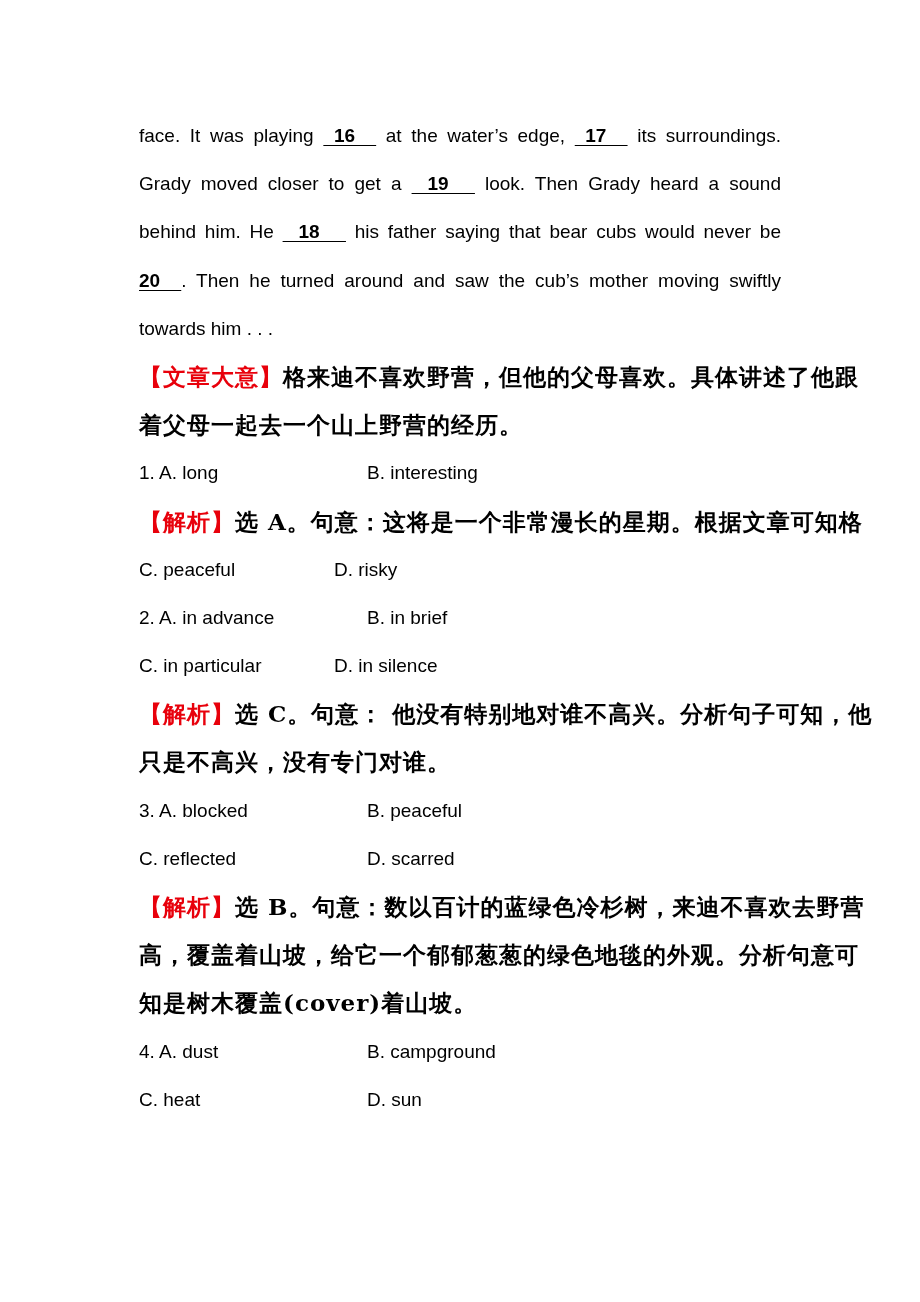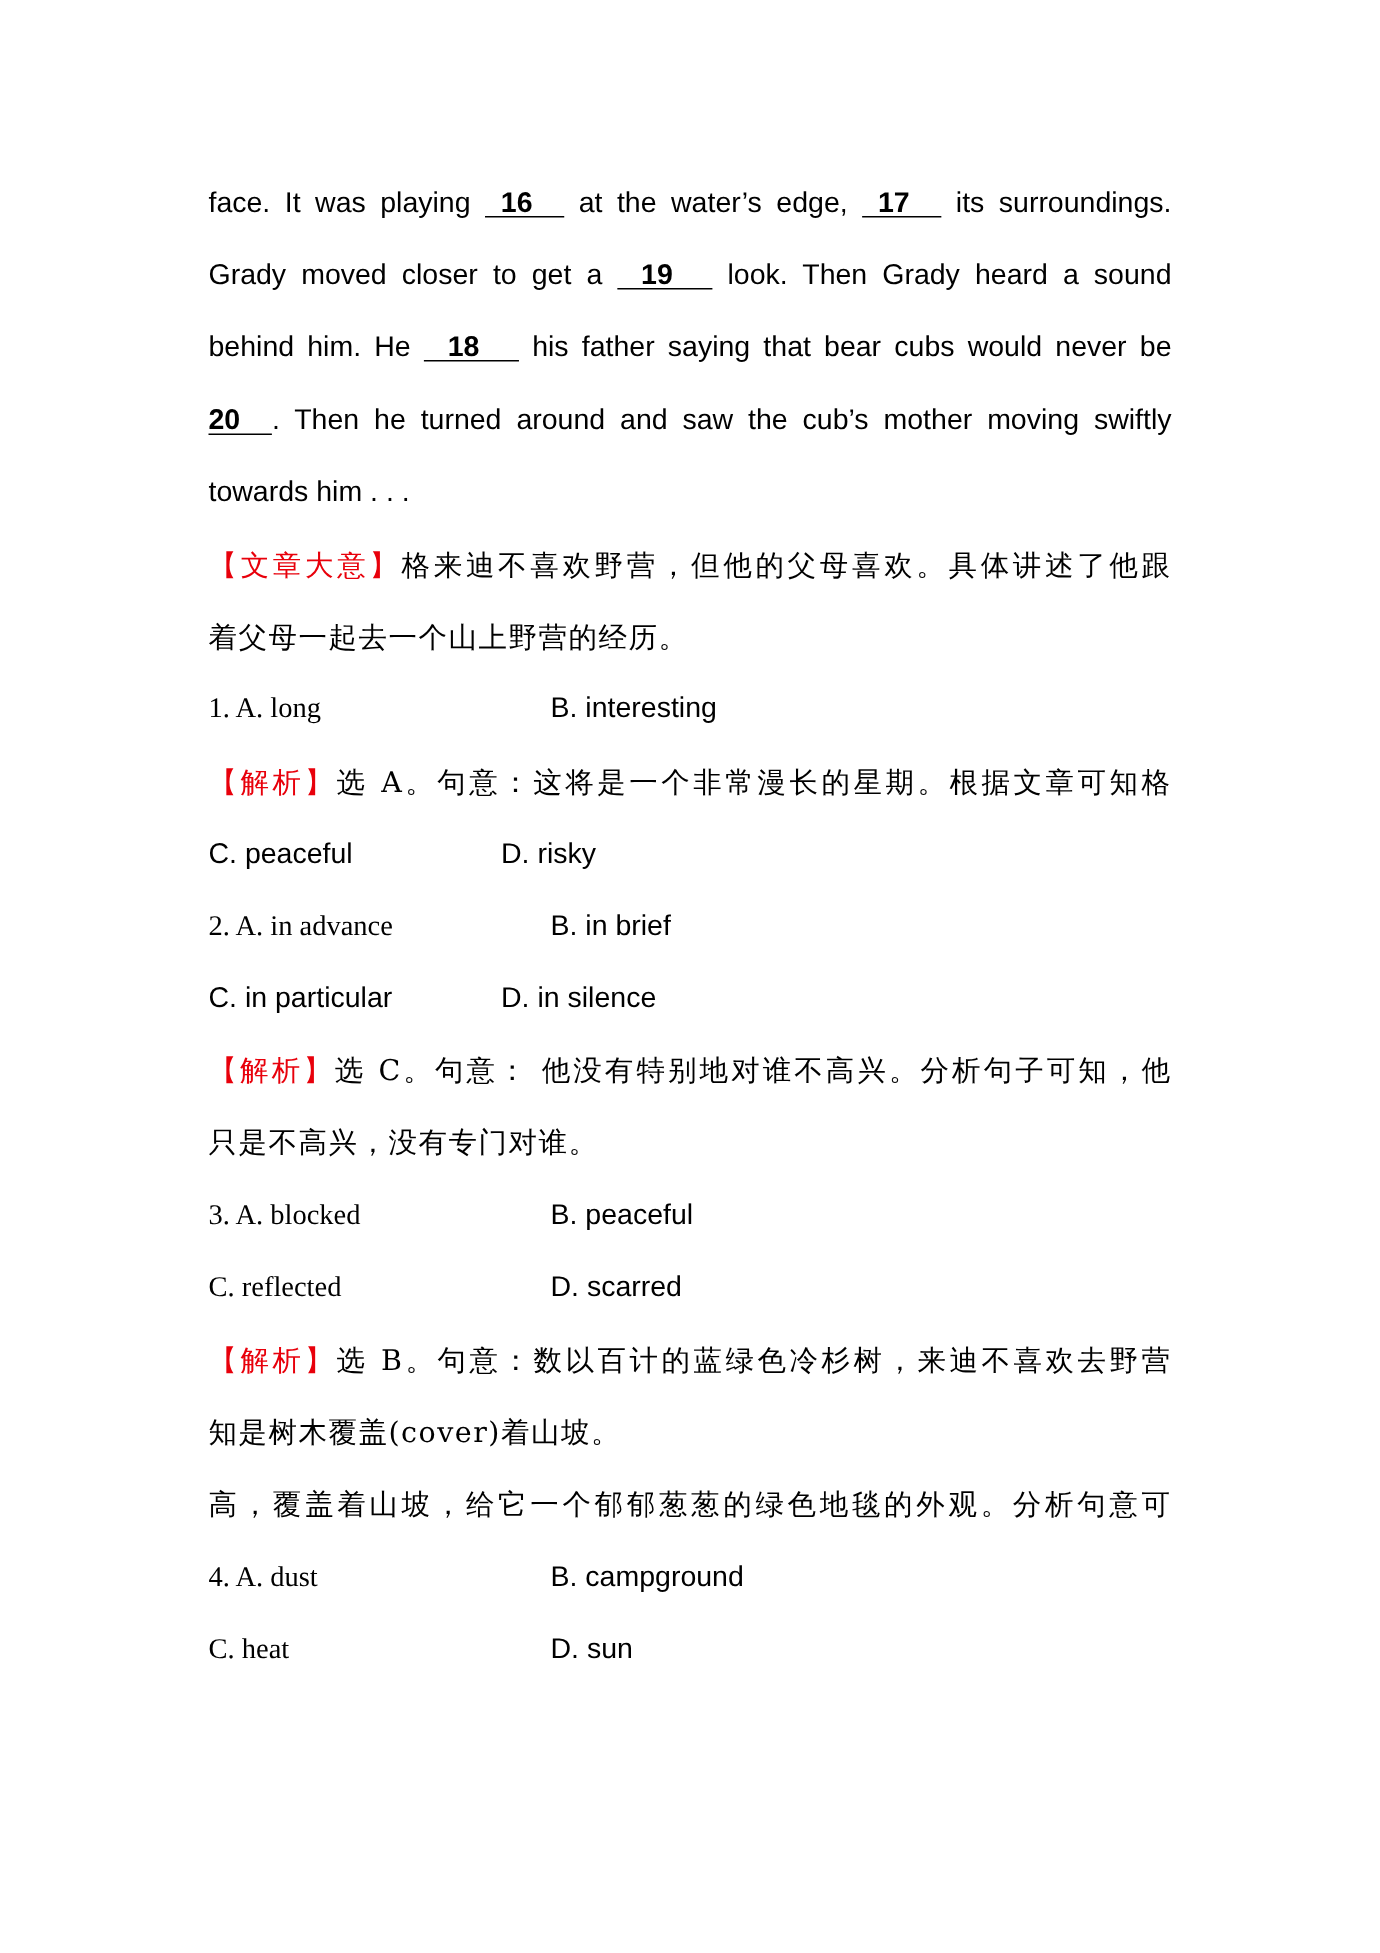"【文章大意】格来迪不喜欢野营，但他的父母喜欢。具体讲述了他跟" .cn { font-size: 19px -> 23px; font-weight: none -> bold }
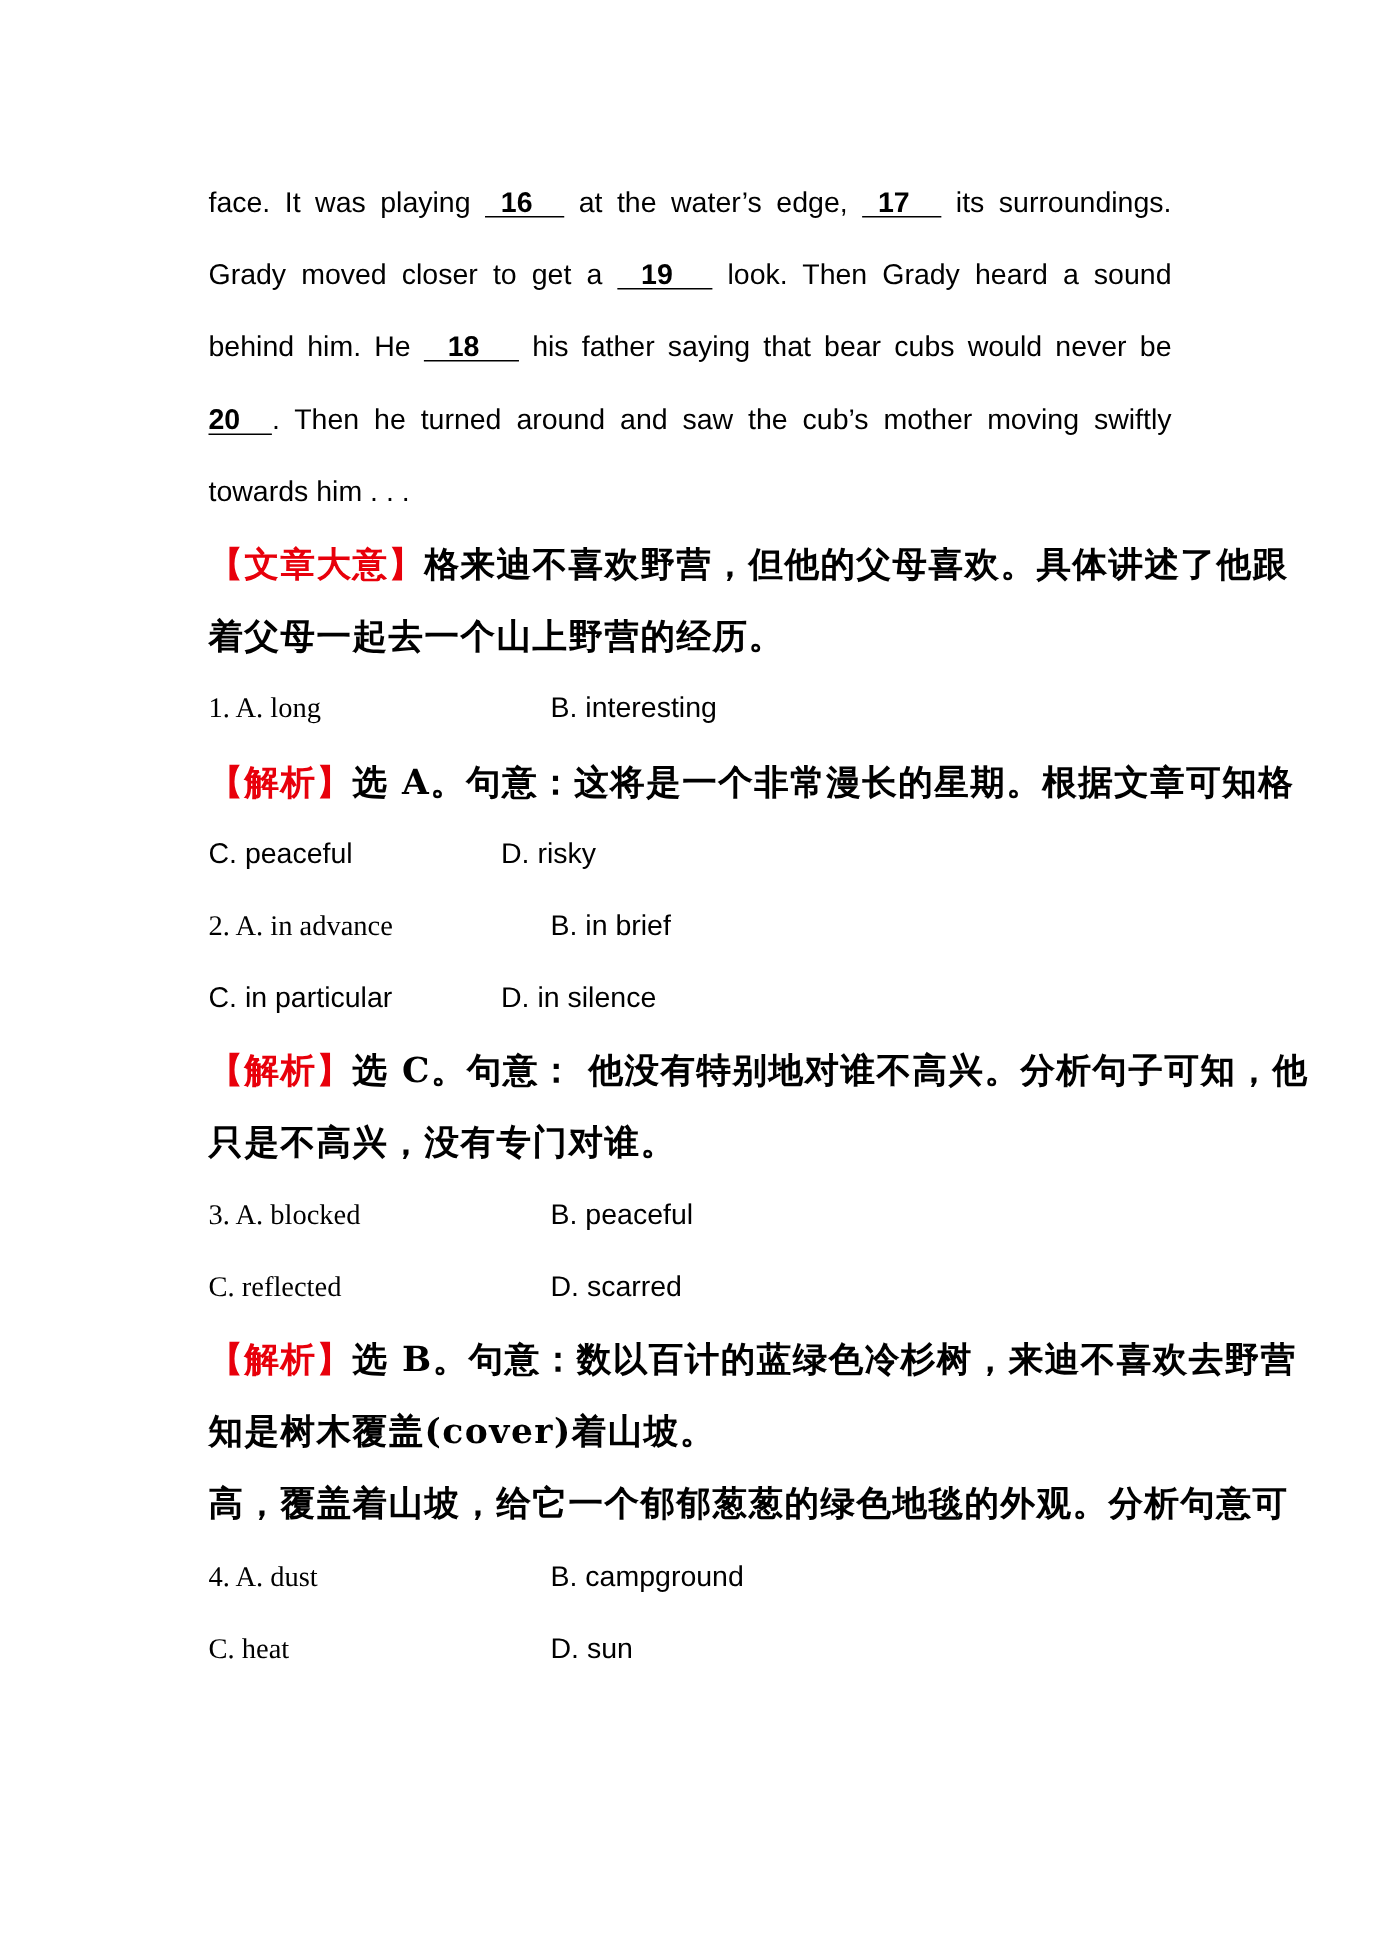"1. A. long" .colA { font-family: Liberation Serif, serif -> none }
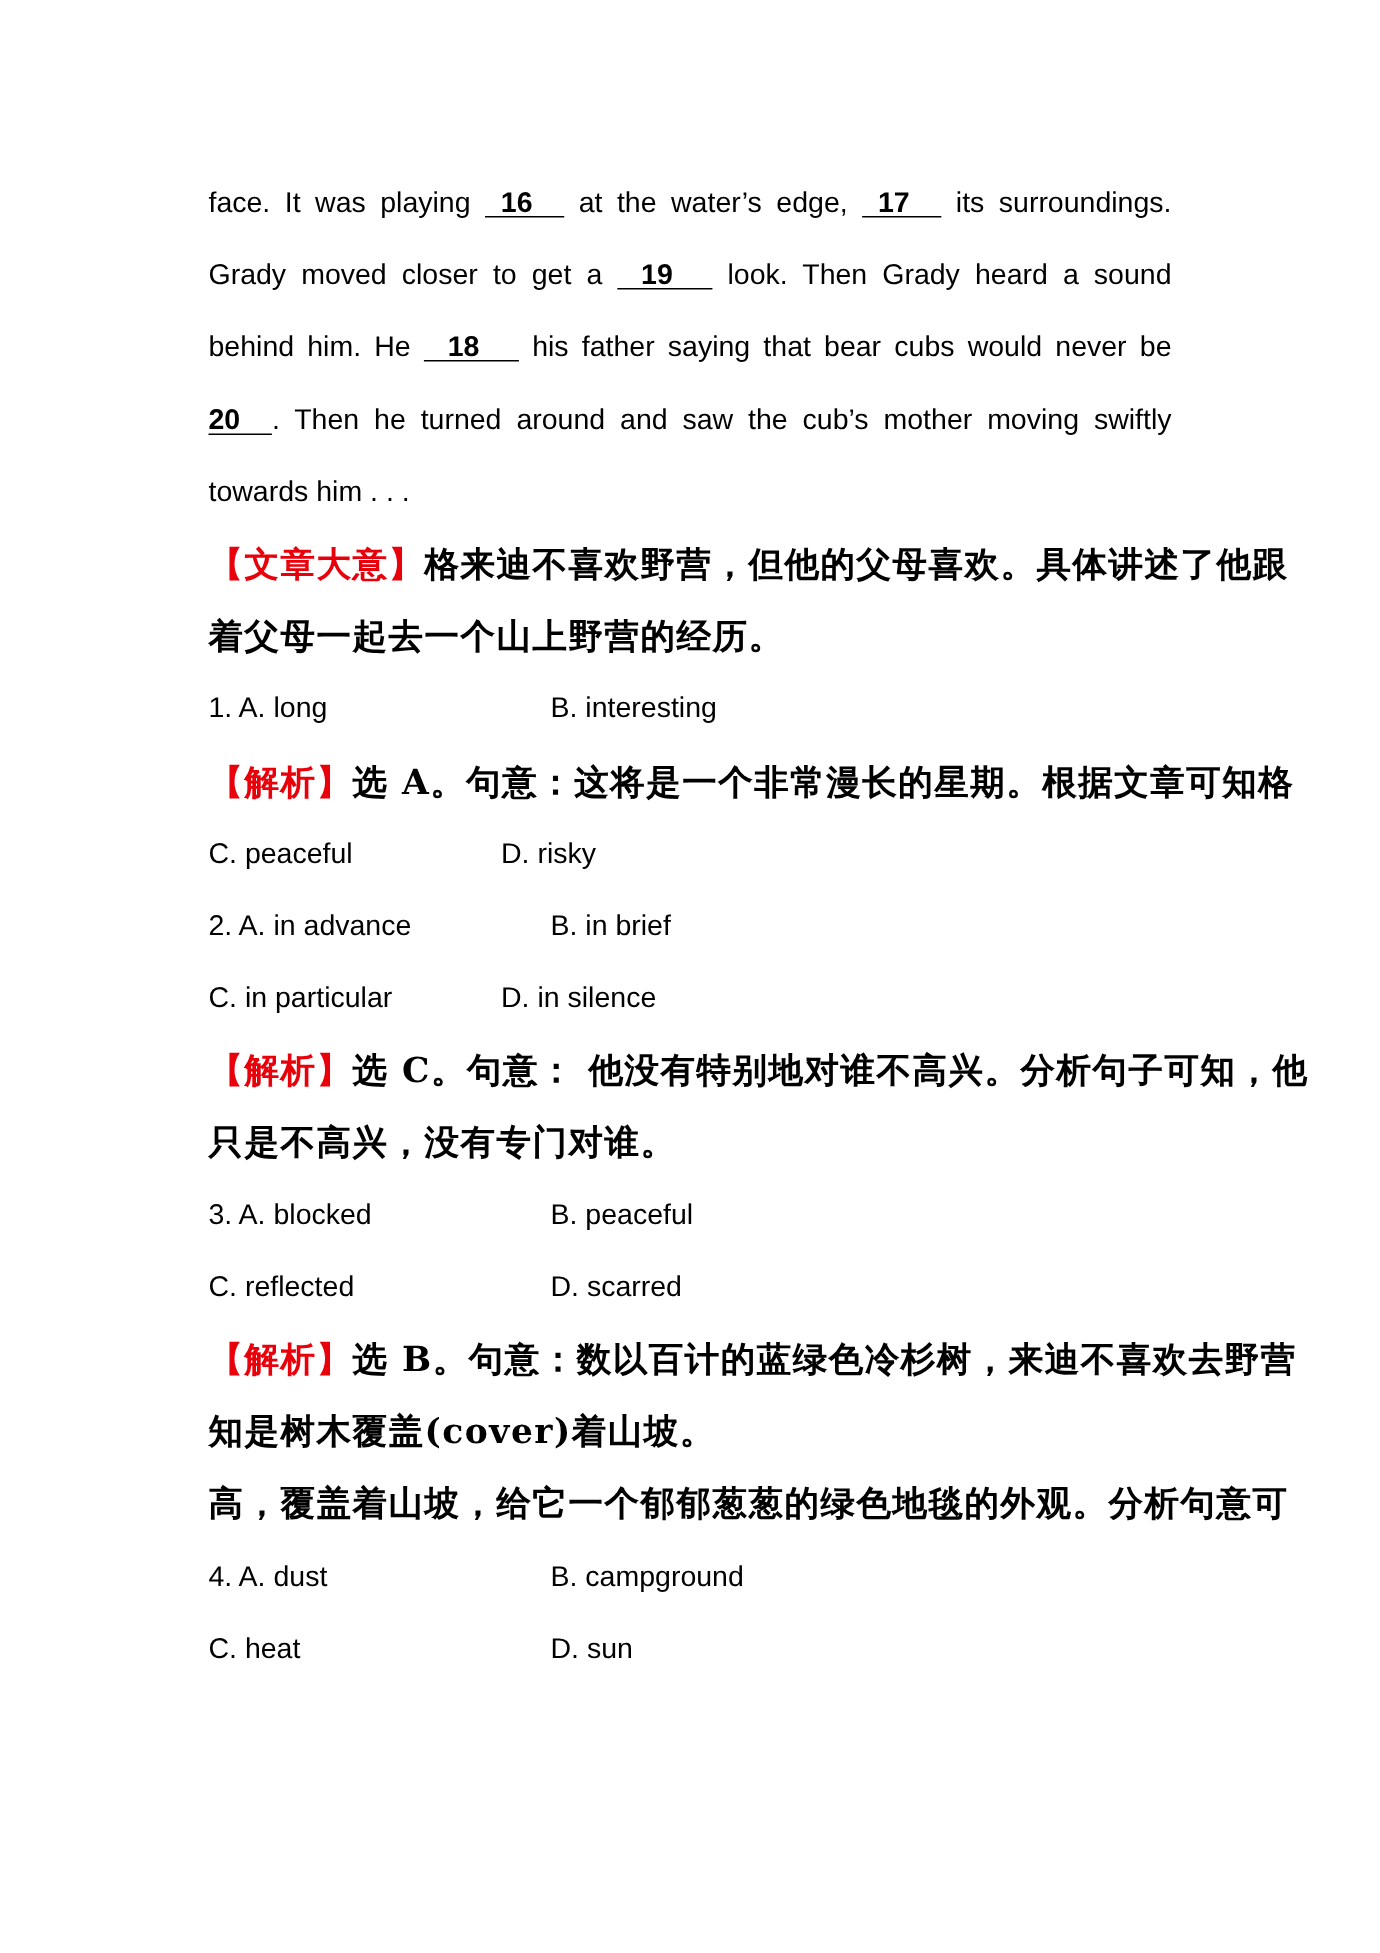"知是树木覆盖(cover)着山坡。" div.line { order: before "高，覆盖着山坡，给它一个郁郁葱葱的绿色地毯的外观。分析句意可" -> after "高，覆盖着山坡，给它一个郁郁葱葱的绿色地毯的外观。分析句意可" }
